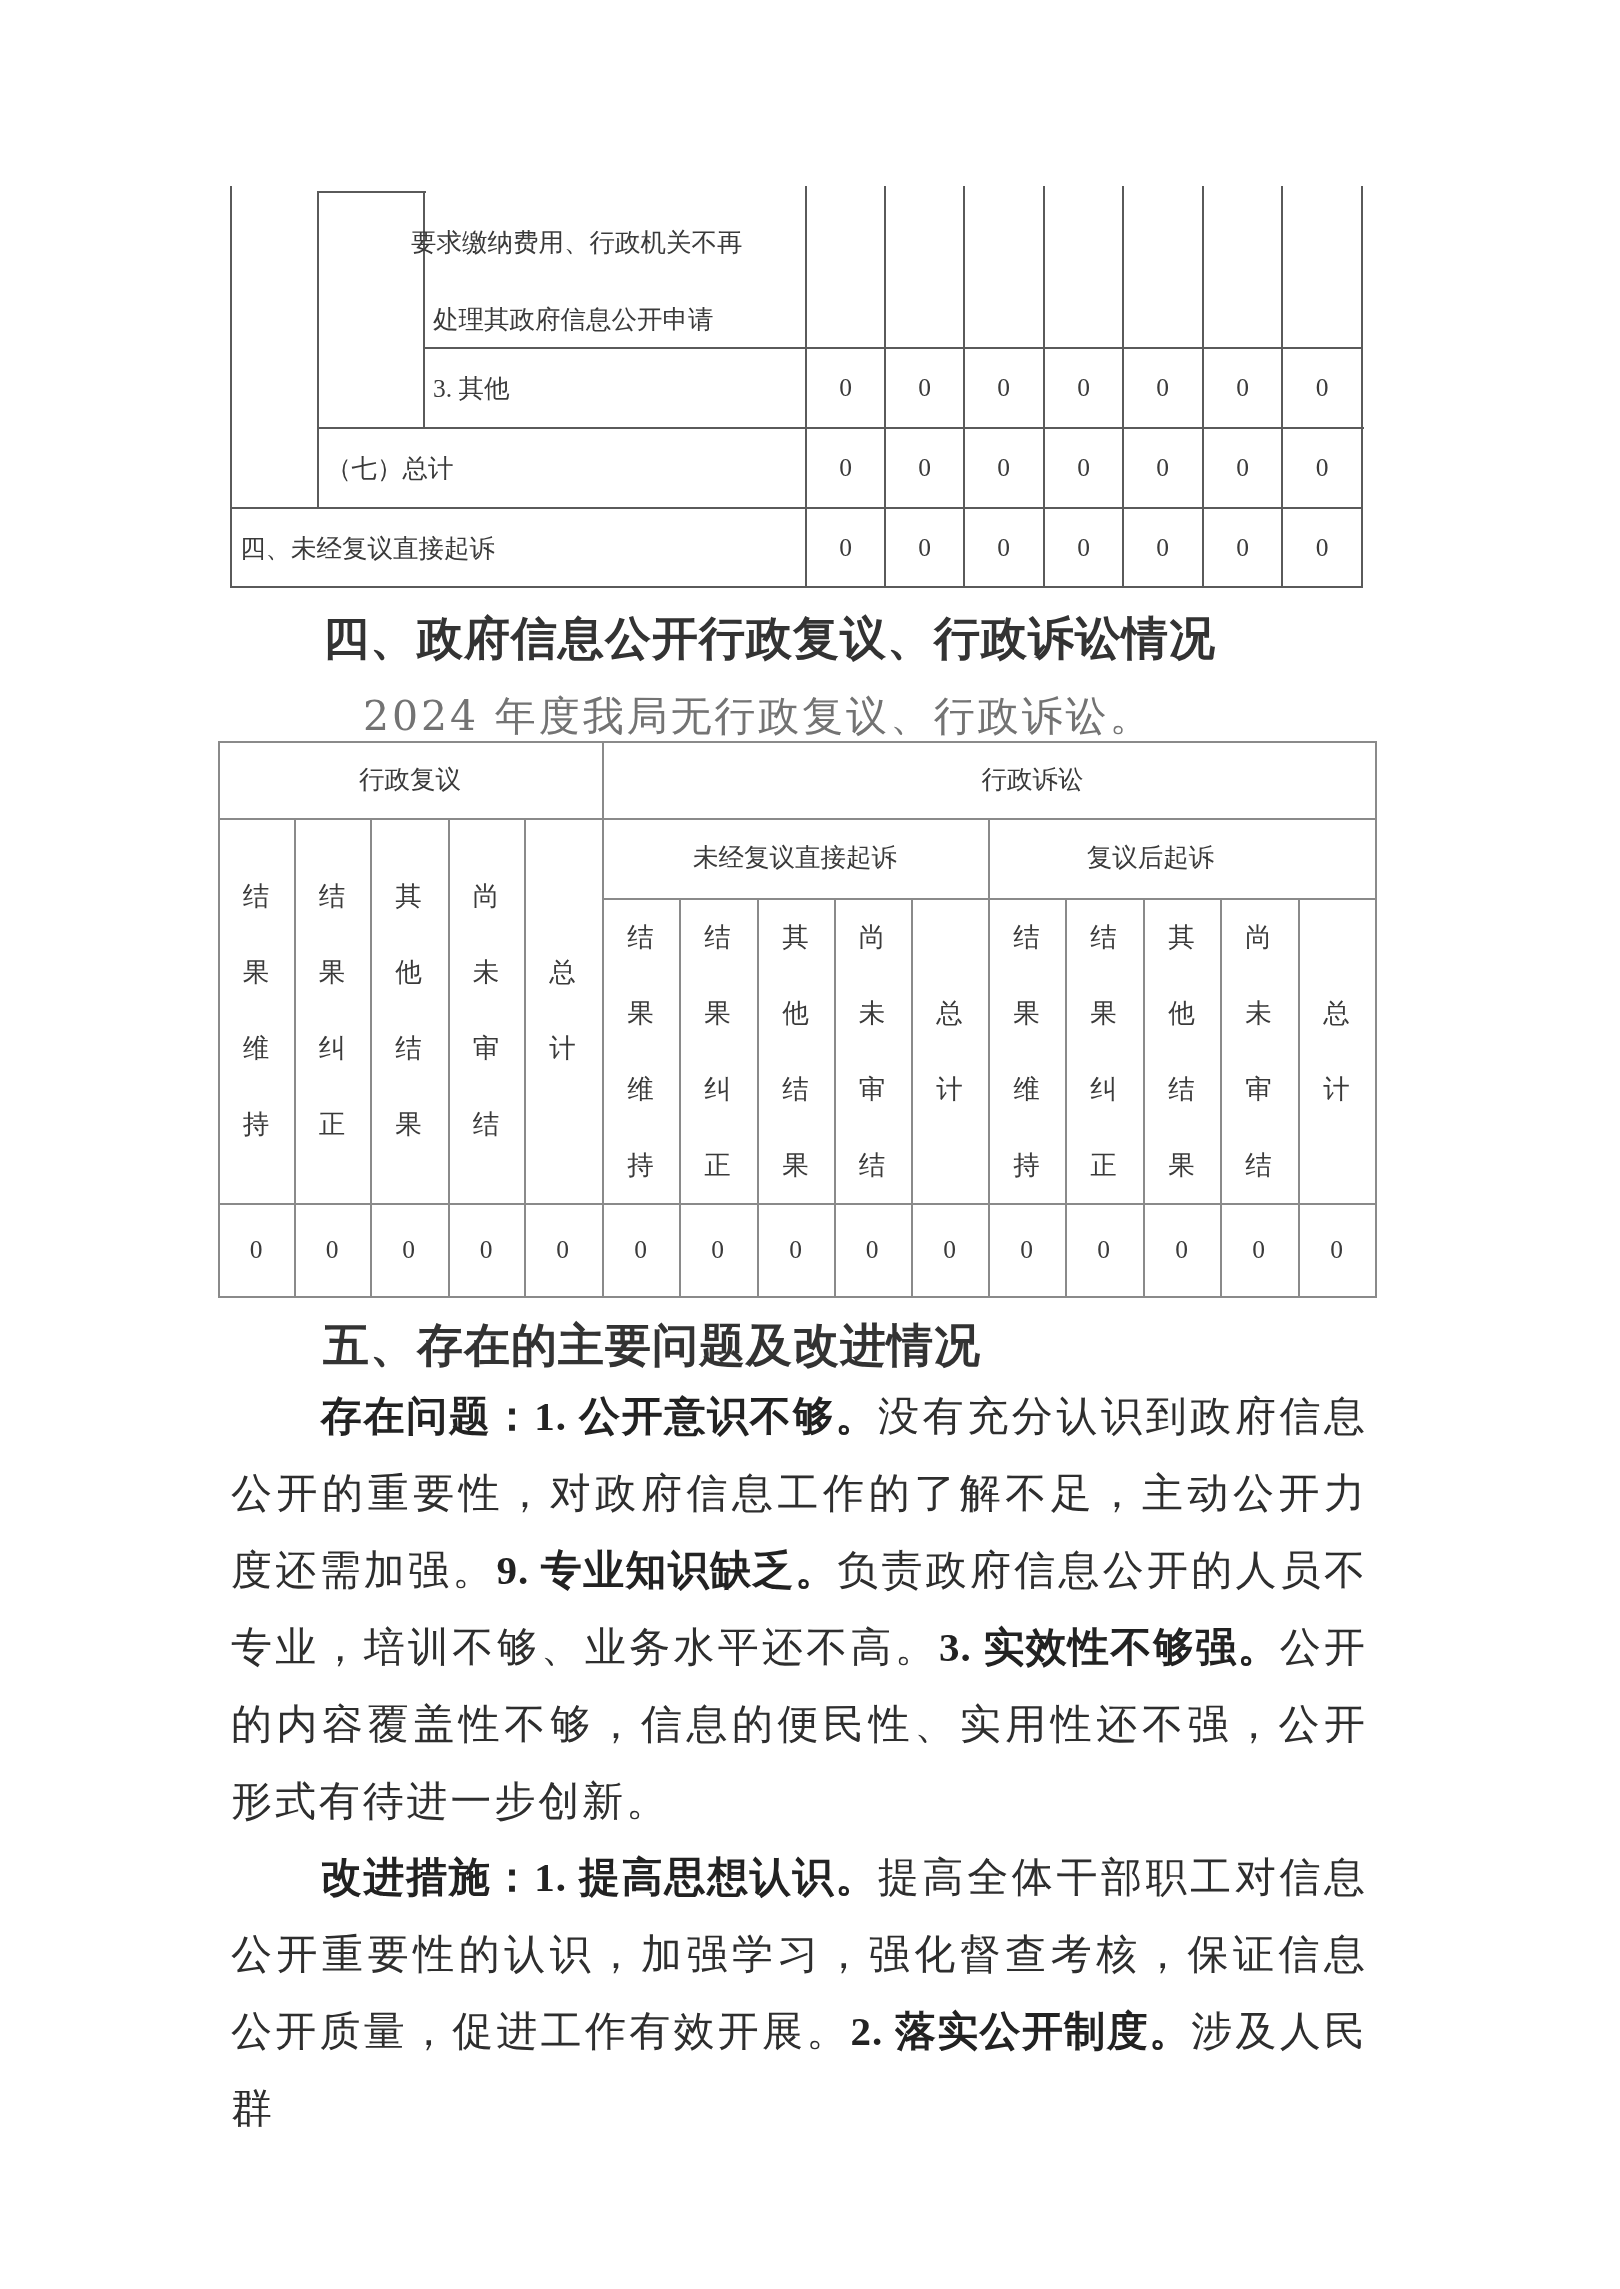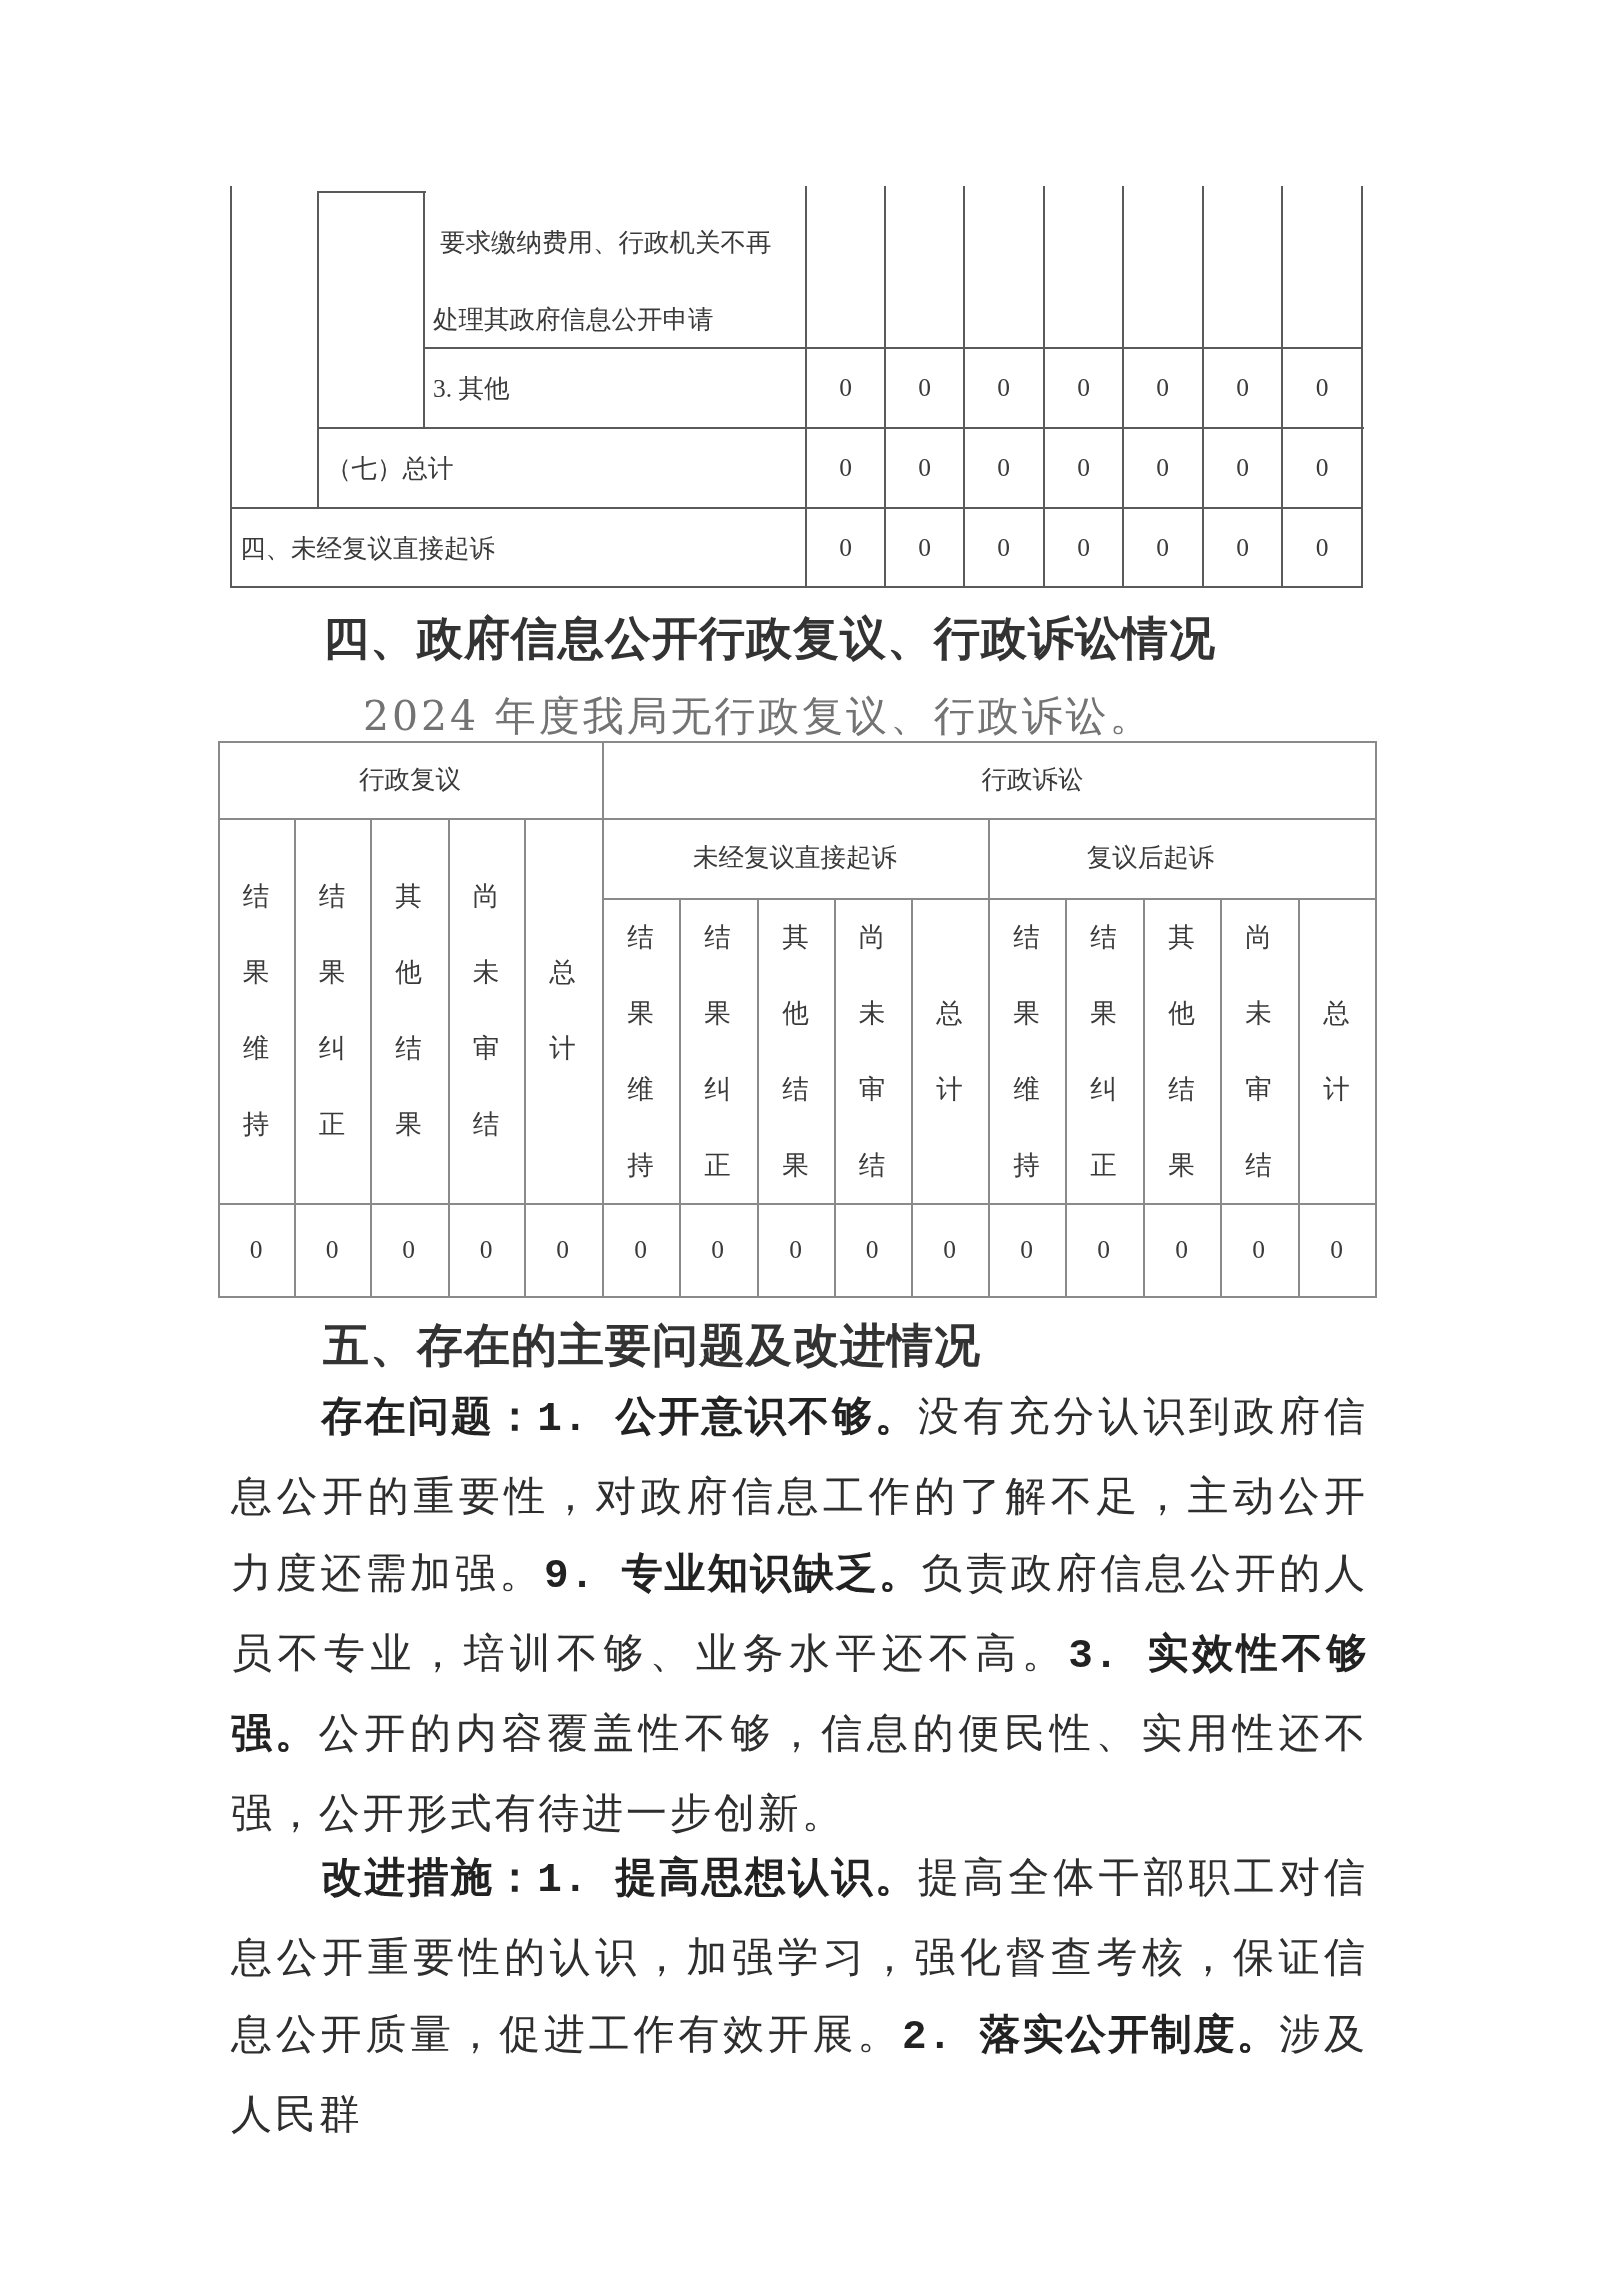"要求缴纳费用、行政机关不再" div.t1label { left: 440px -> 411px }
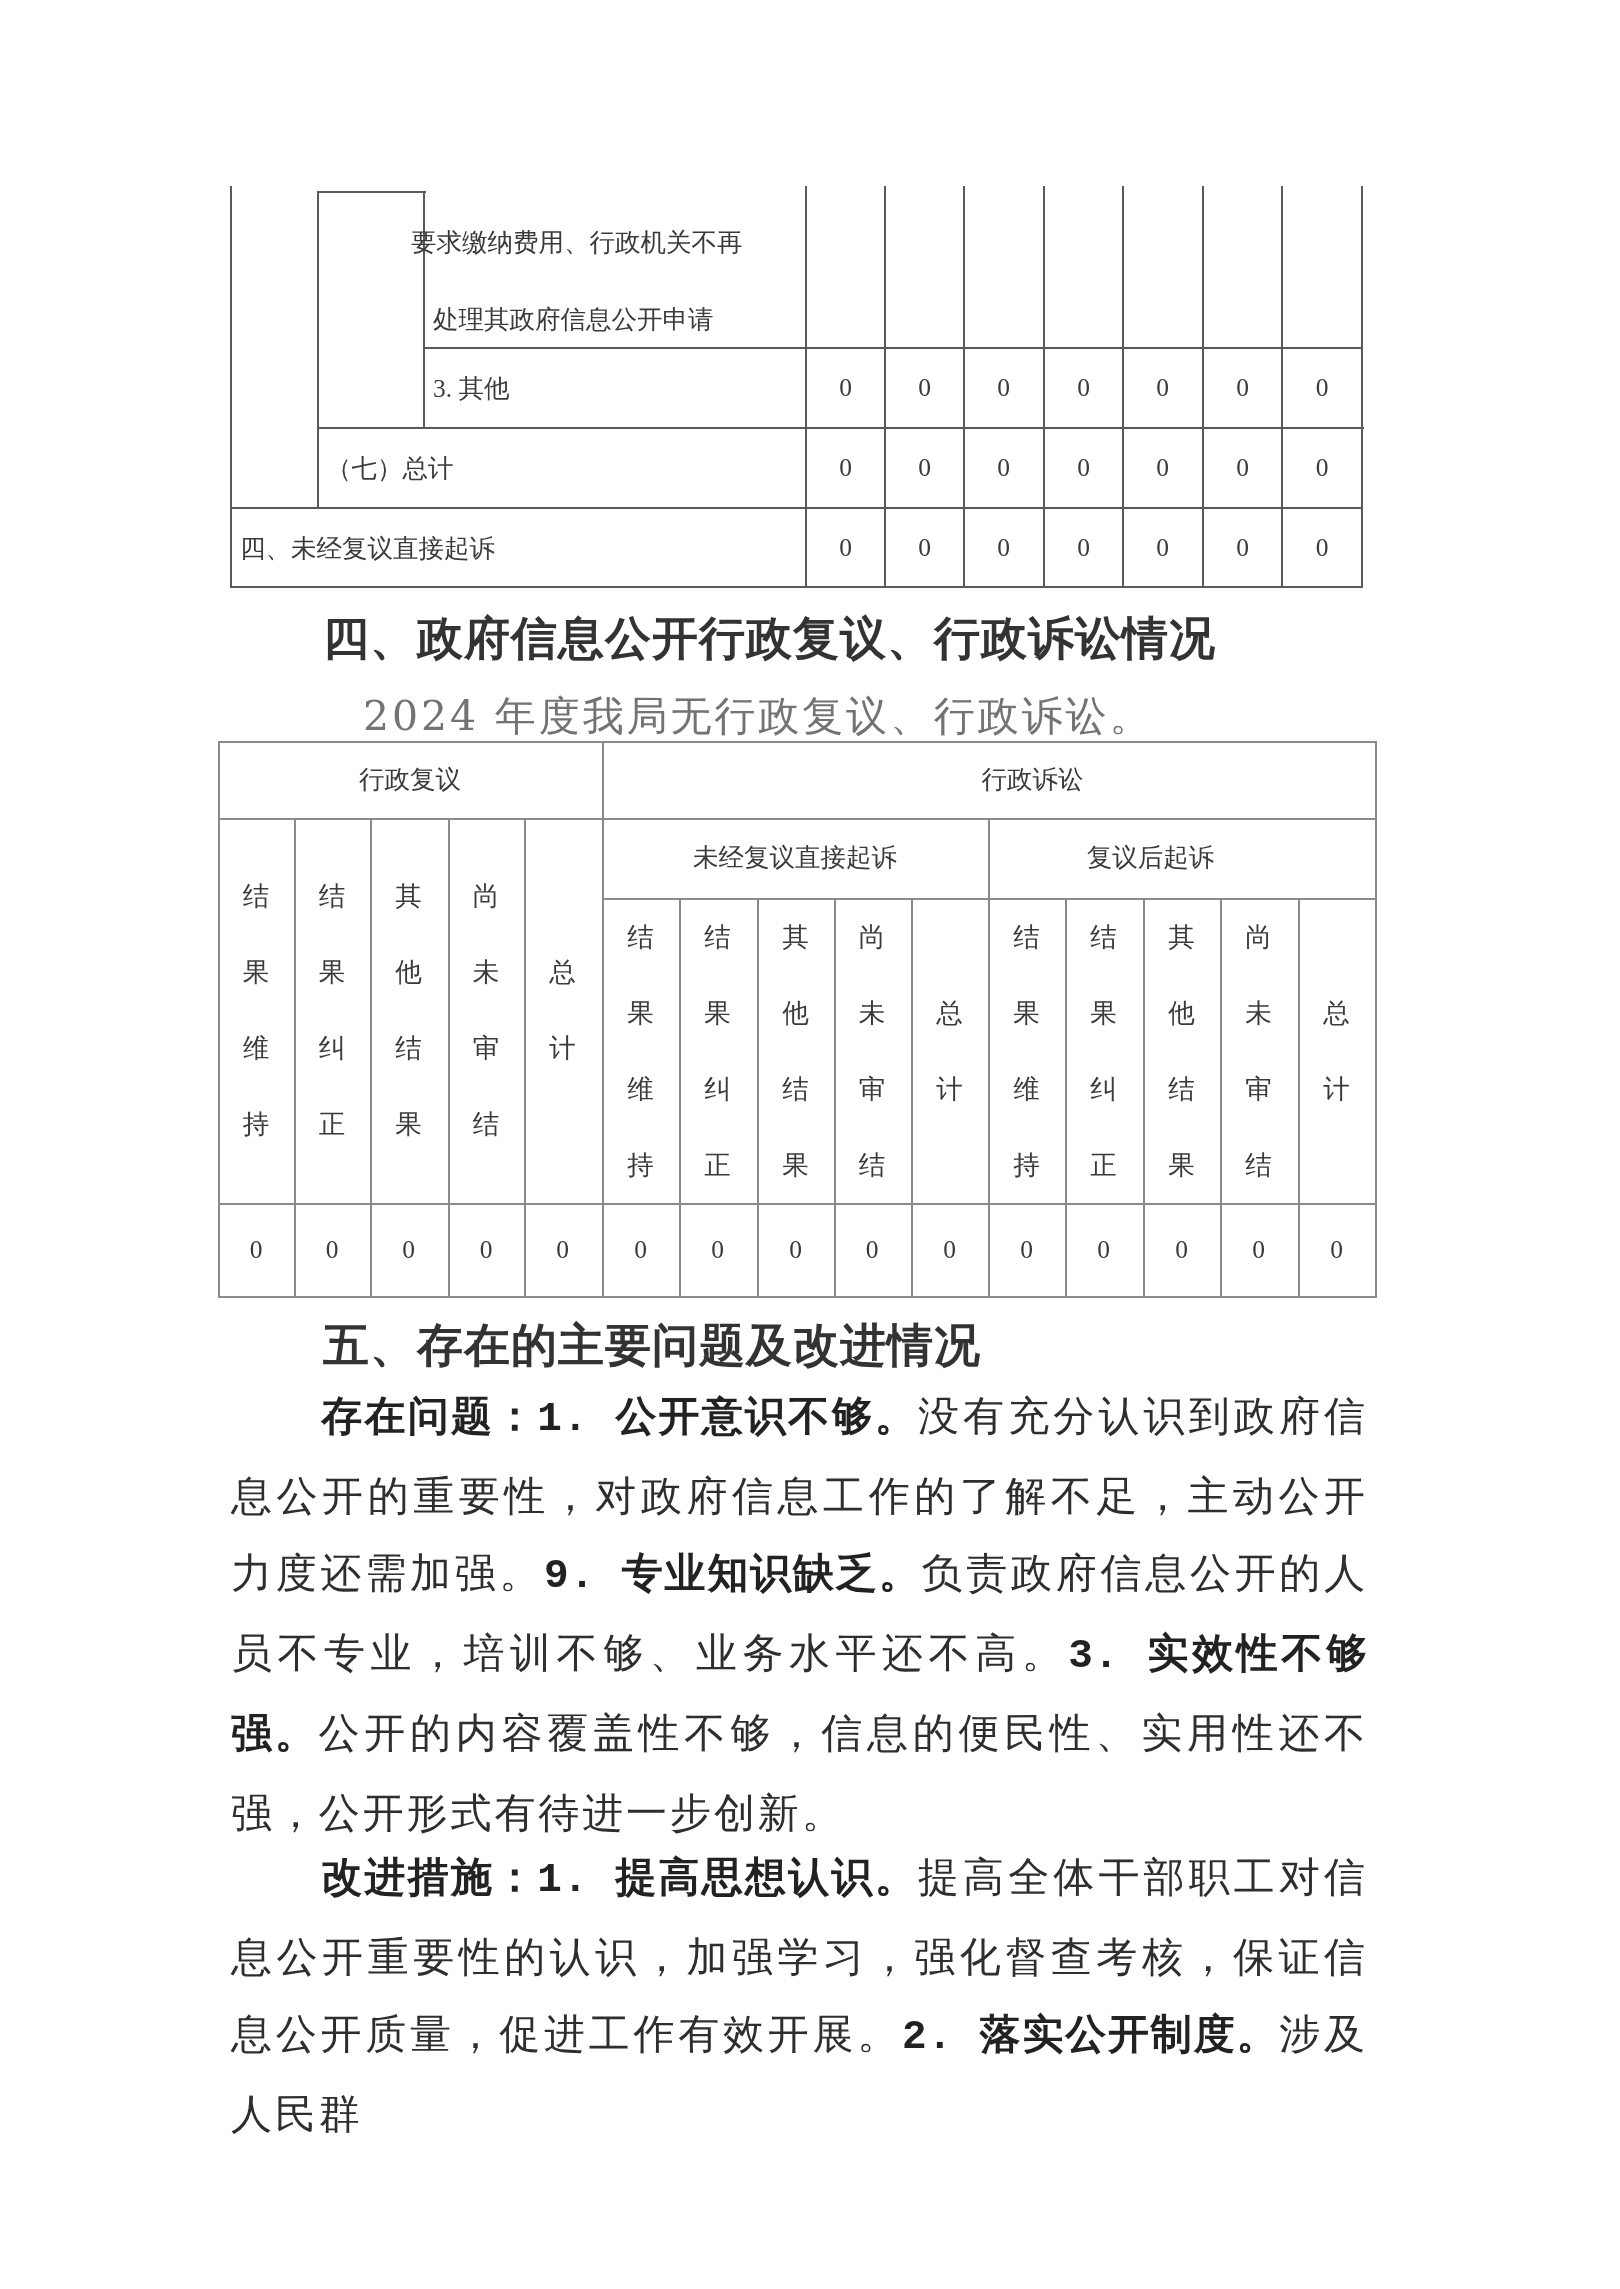"存在问题：" .para b { font-family: Liberation Mono, monospace -> Liberation Serif, serif }
